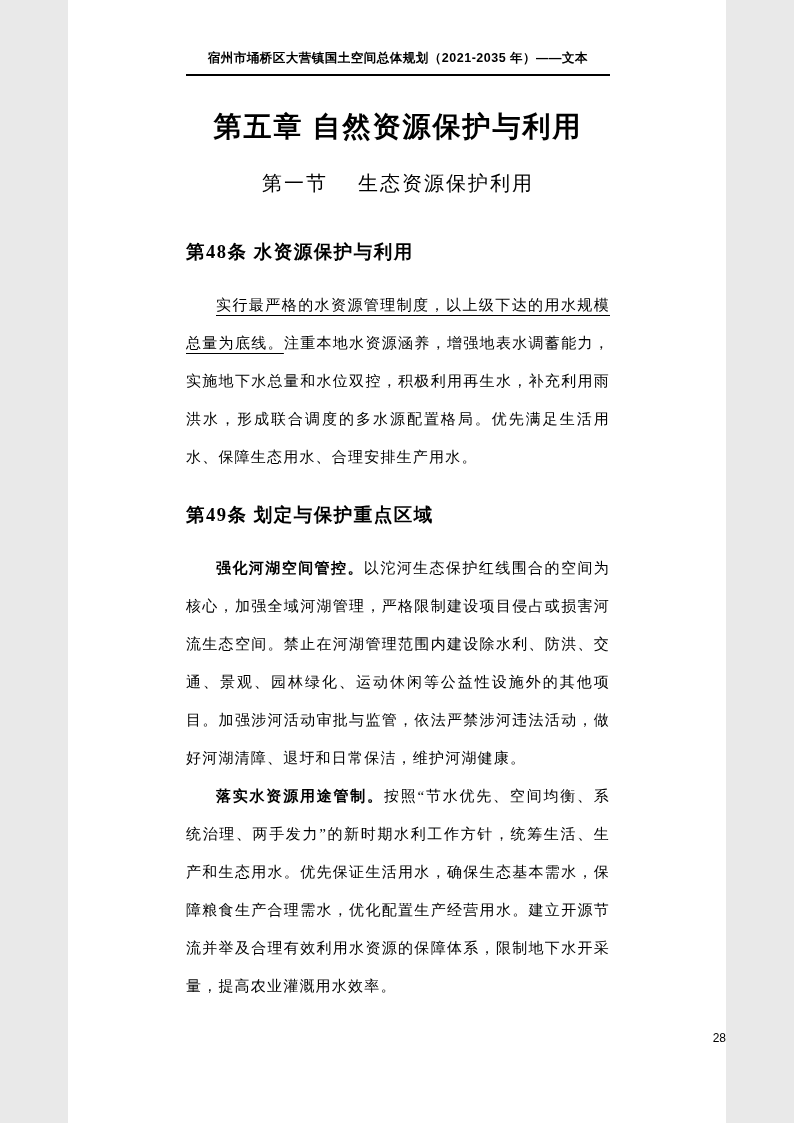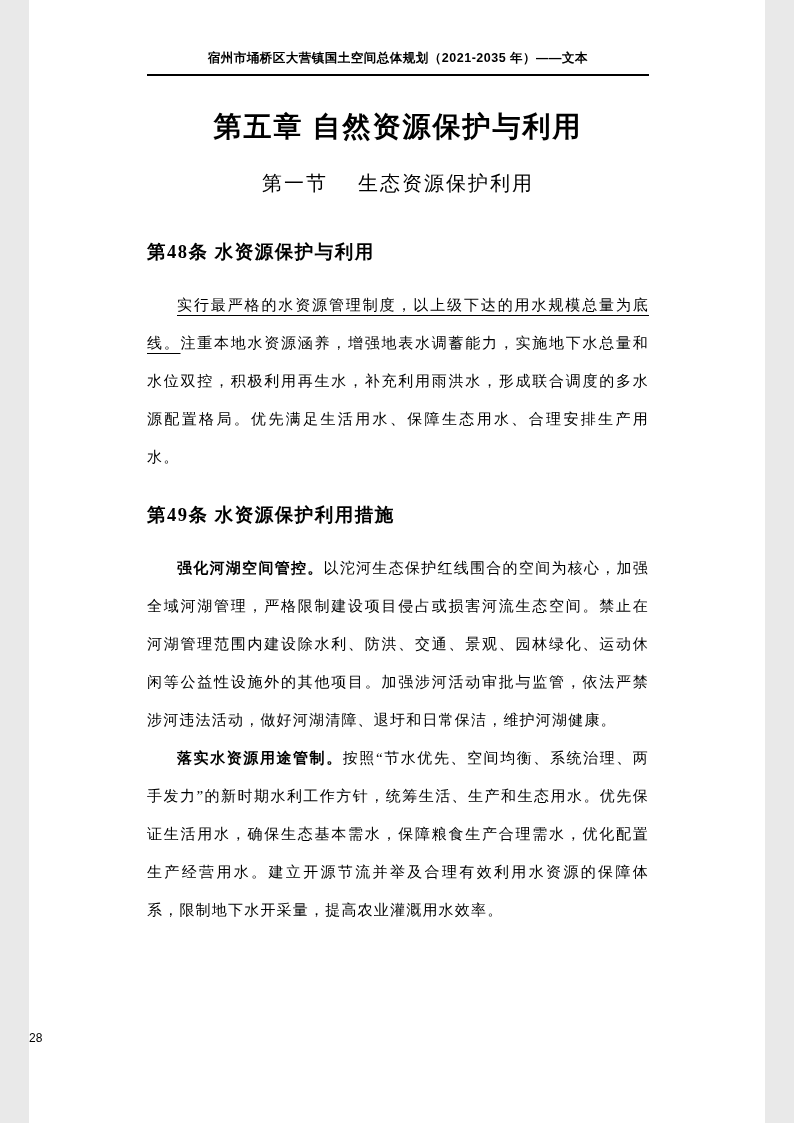"宿州市埇桥区大营镇国土空间总体规划（2021-2035 年）——文本" .page { width: 736px -> 658px }
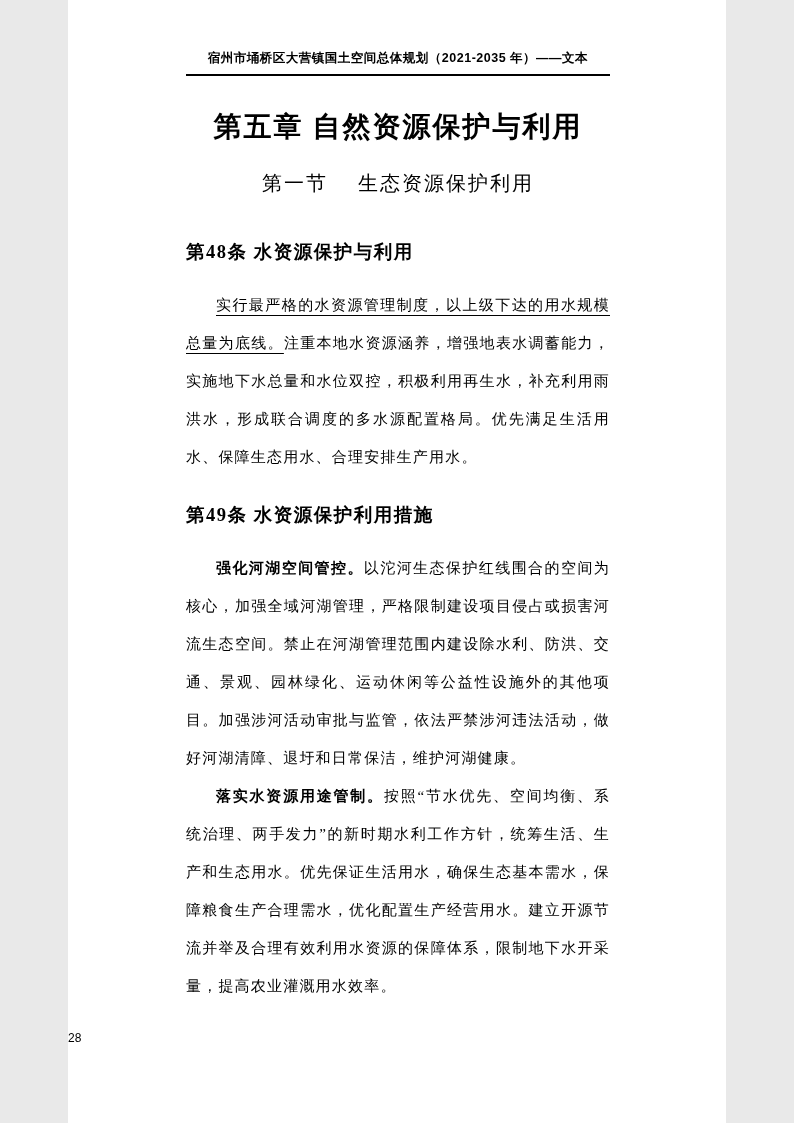"第49条 水资源保护利用措施" h3.article-heading { text: 水资源保护利用措施 -> 划定与保护重点区域 }
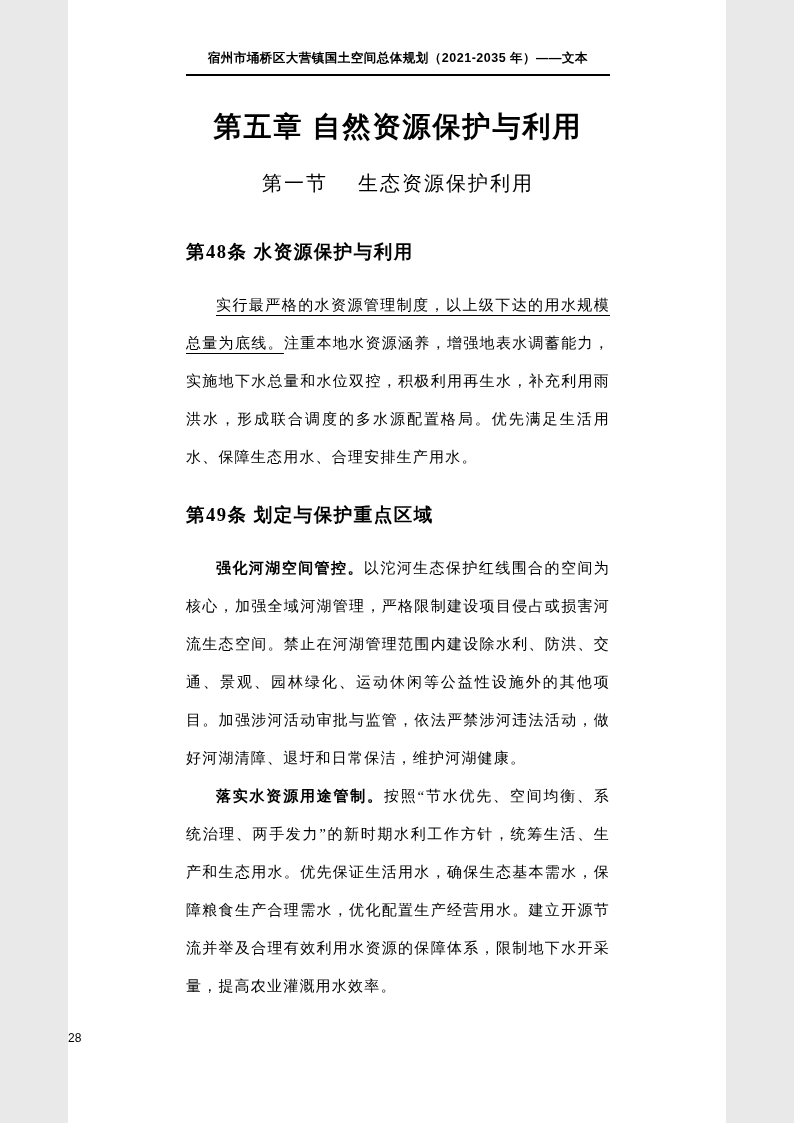"28" .page-number { text-align: left -> right }
